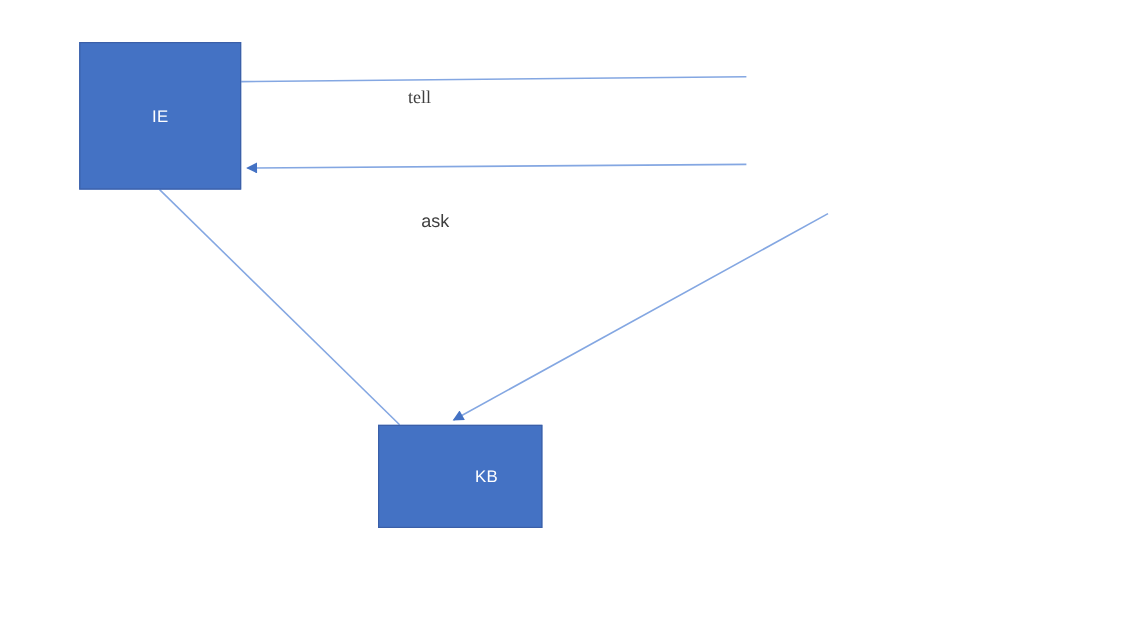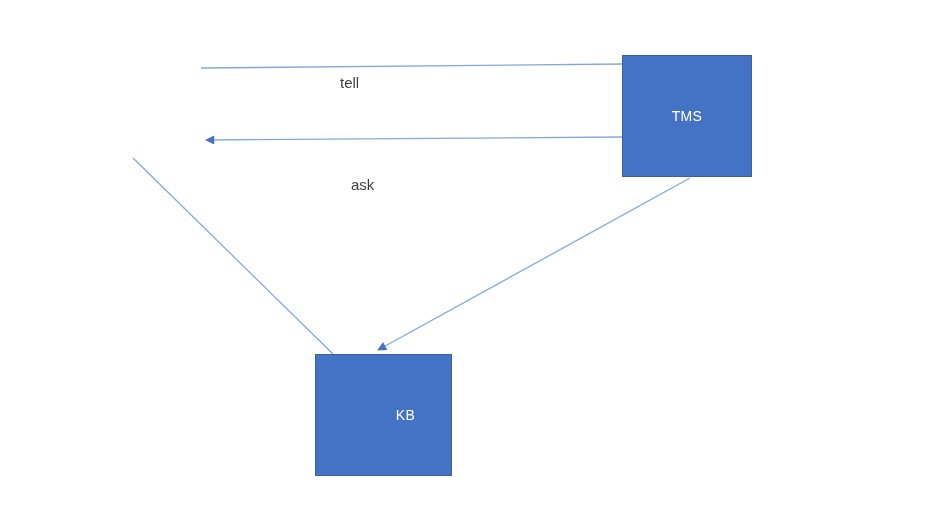"tell" #edge-label-tell { font-family: none -> Liberation Serif, serif }
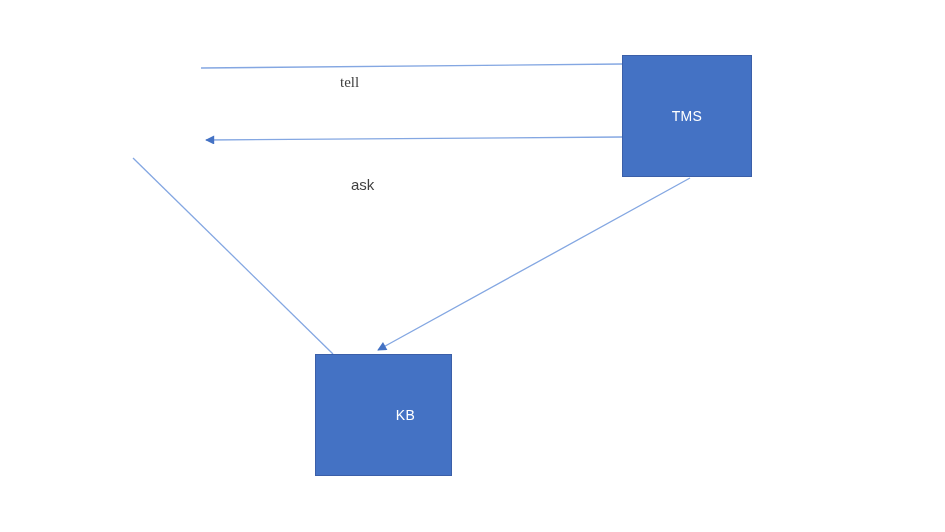"IE" div.node { html: none -> <div> <span>IE</span> </div> }
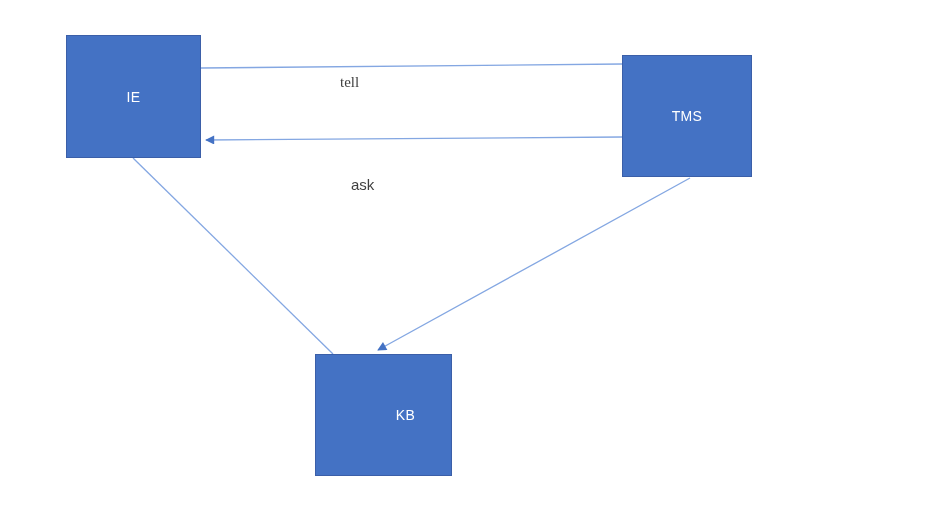"TMS" div.node { html: <div> <span>TMS</span> </div> -> none }
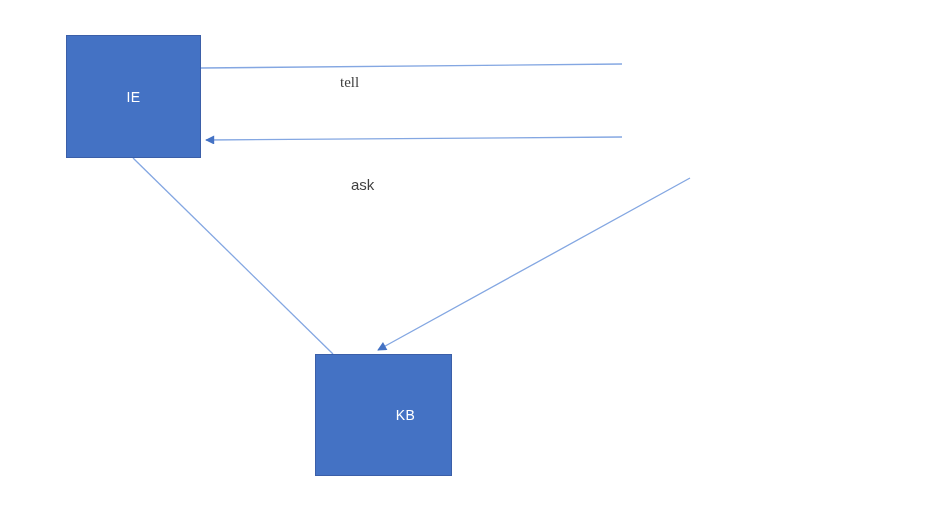"KB" #node-kb { height: 122px -> 86px }
